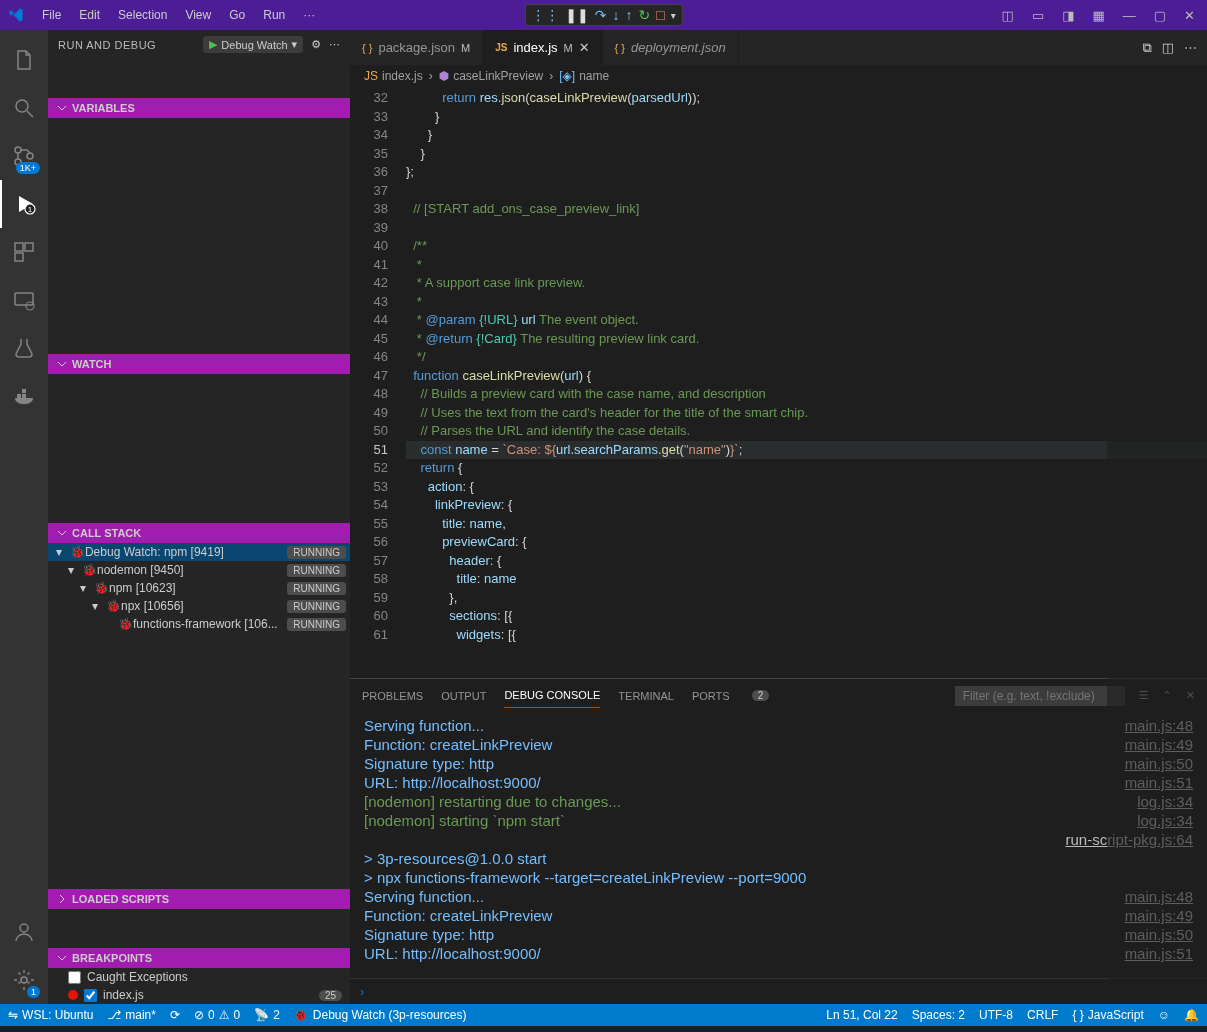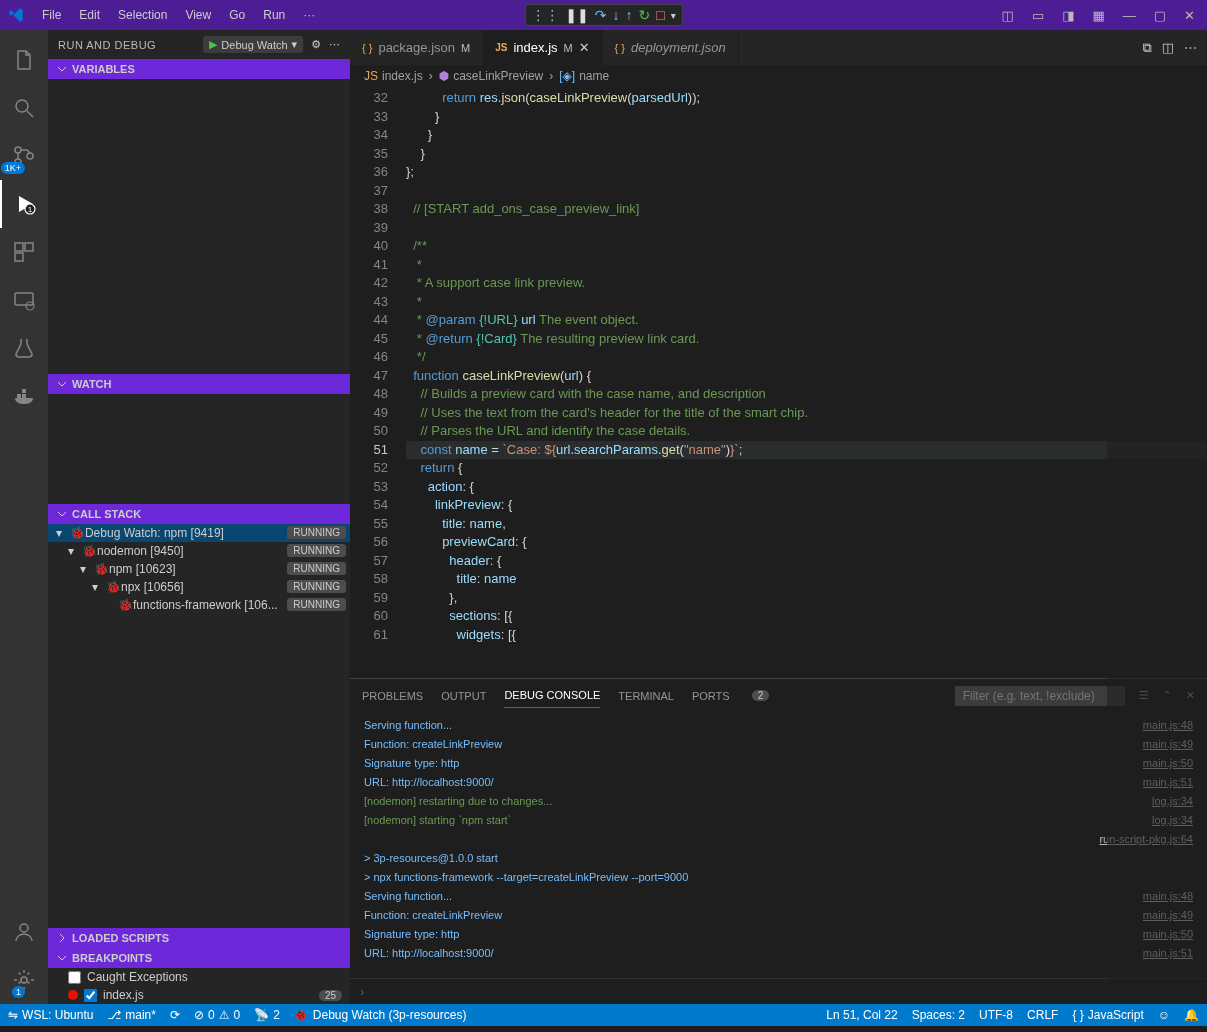"VARIABLES" .section-hdr { background: #6d28d9 -> #a21caf; margin-top: none -> 39px }
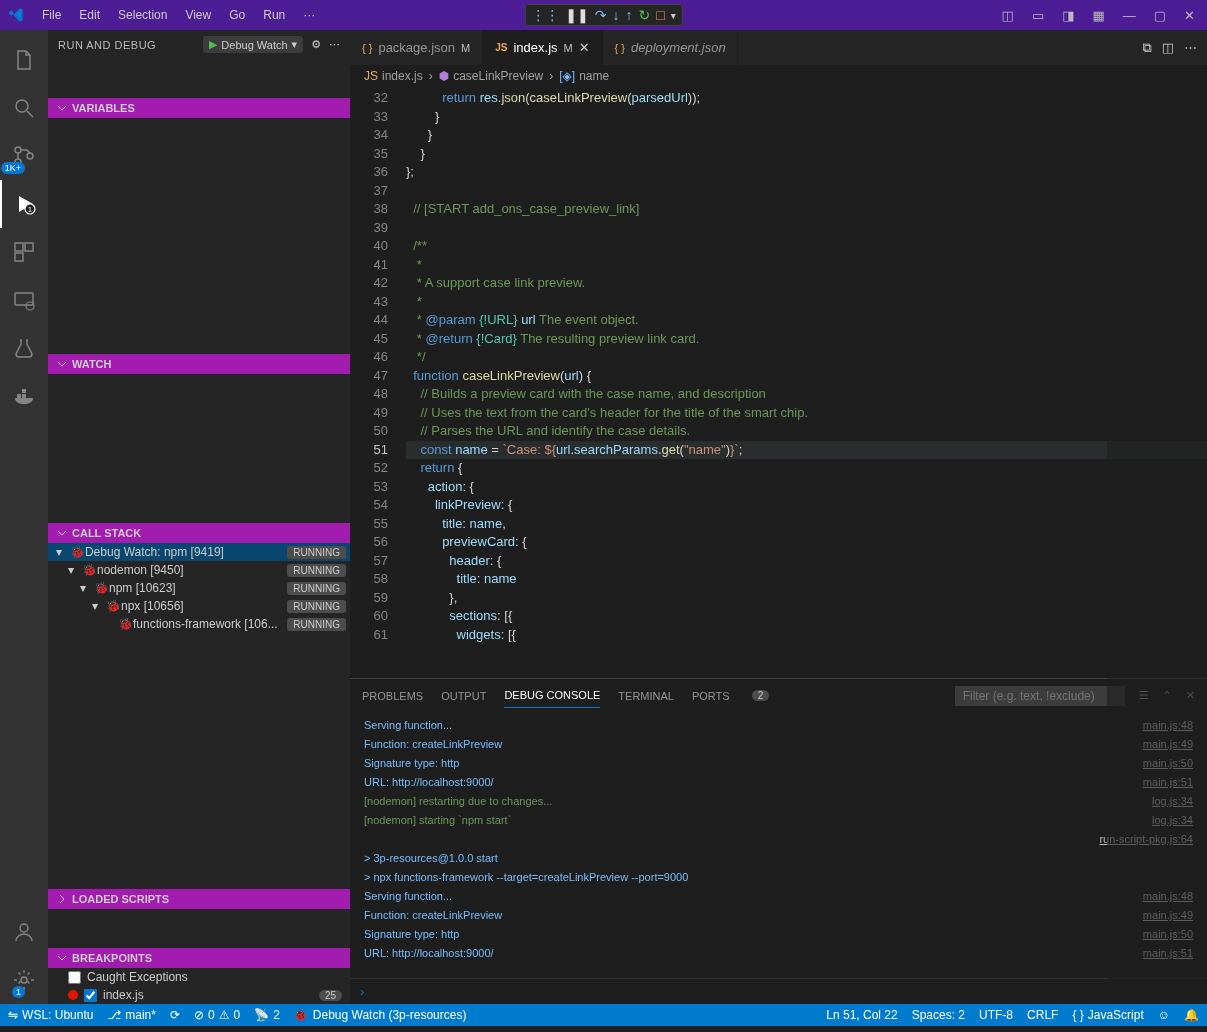"1K+" .ab-badge { right: 23px -> 8px }
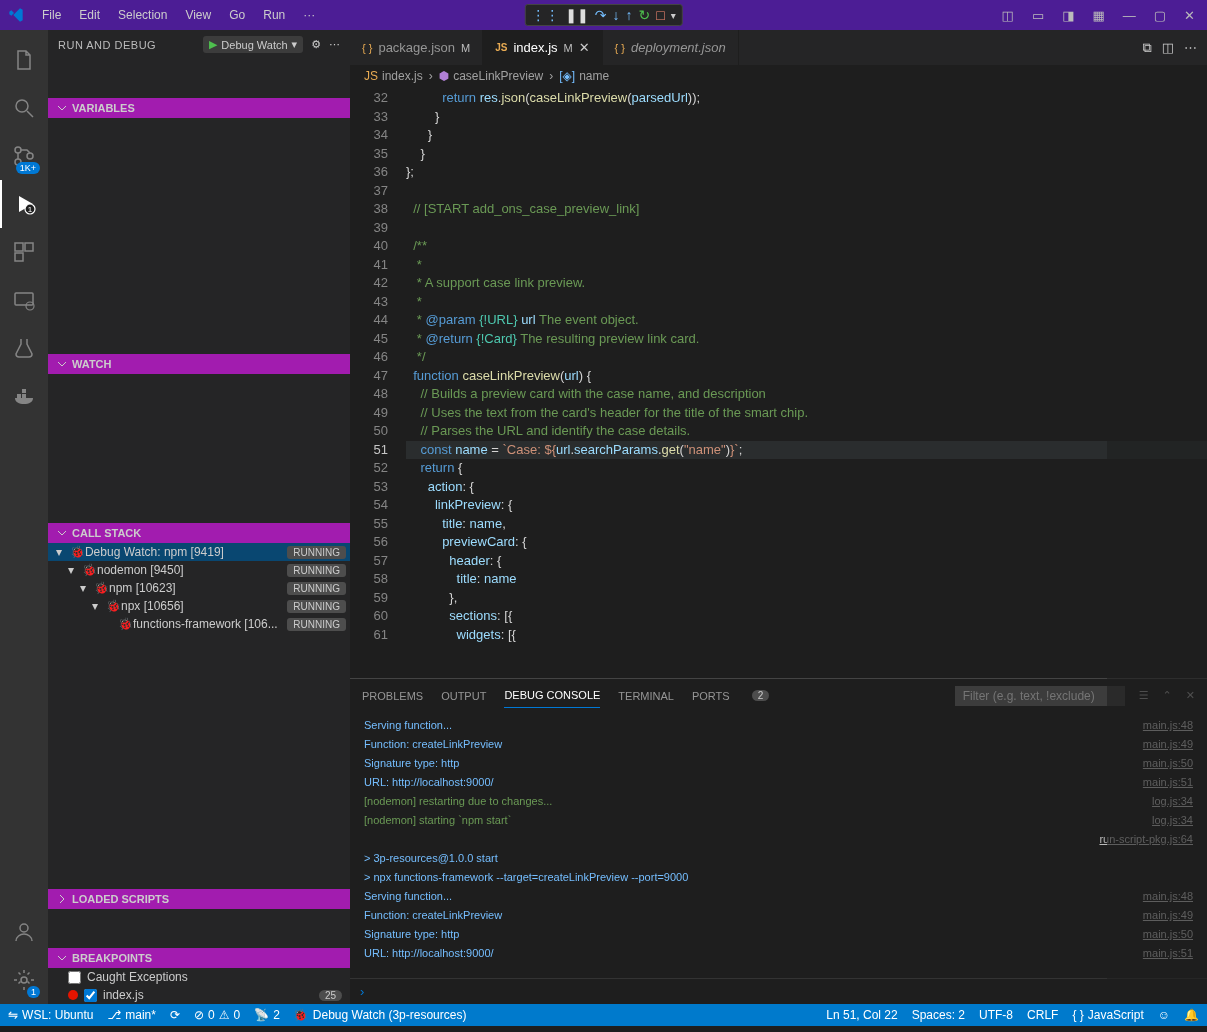"Serving function..." .panel-body { font-size: 11px -> 15px }
